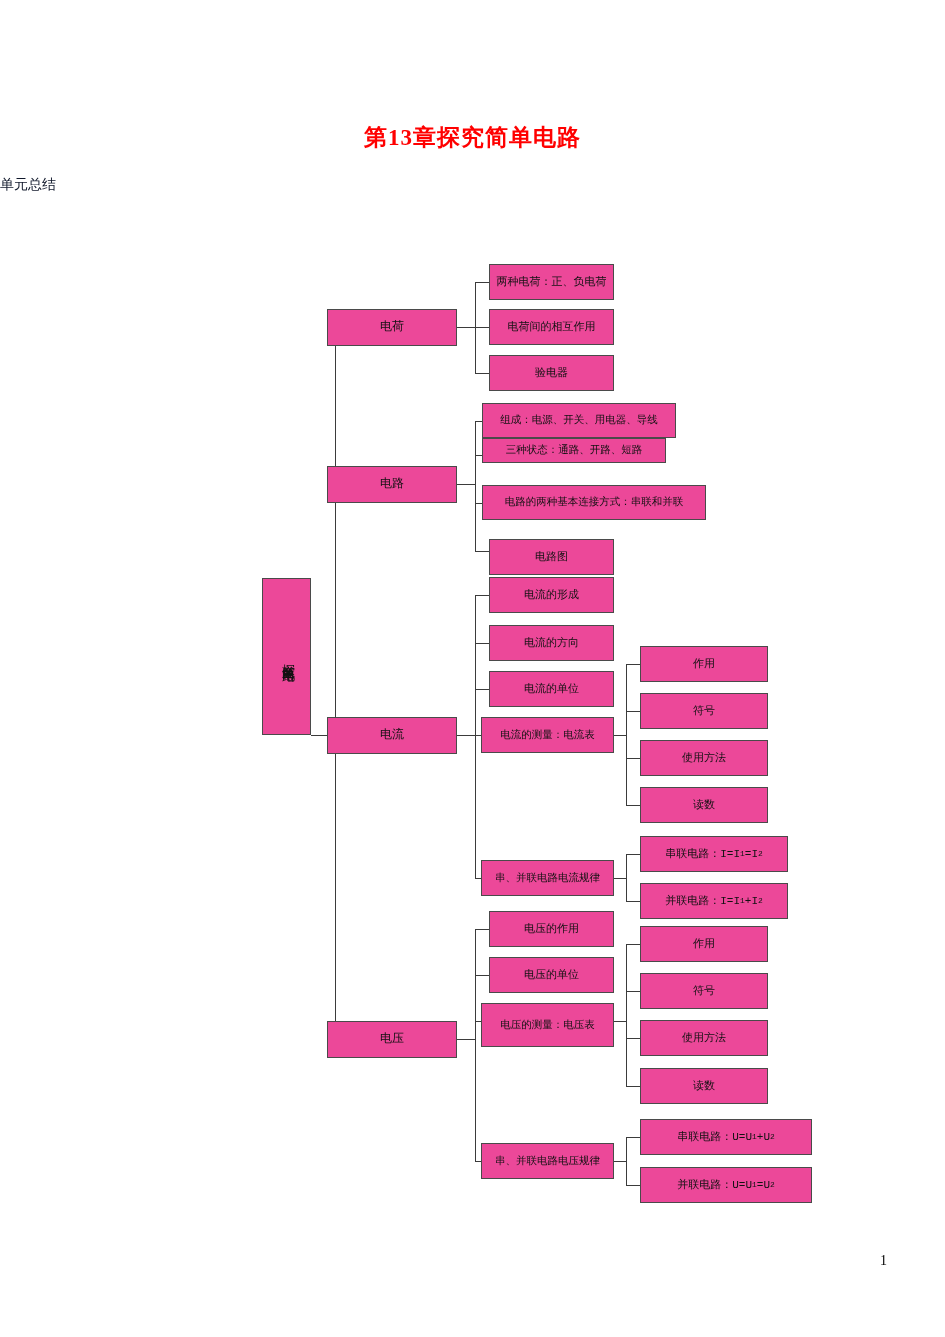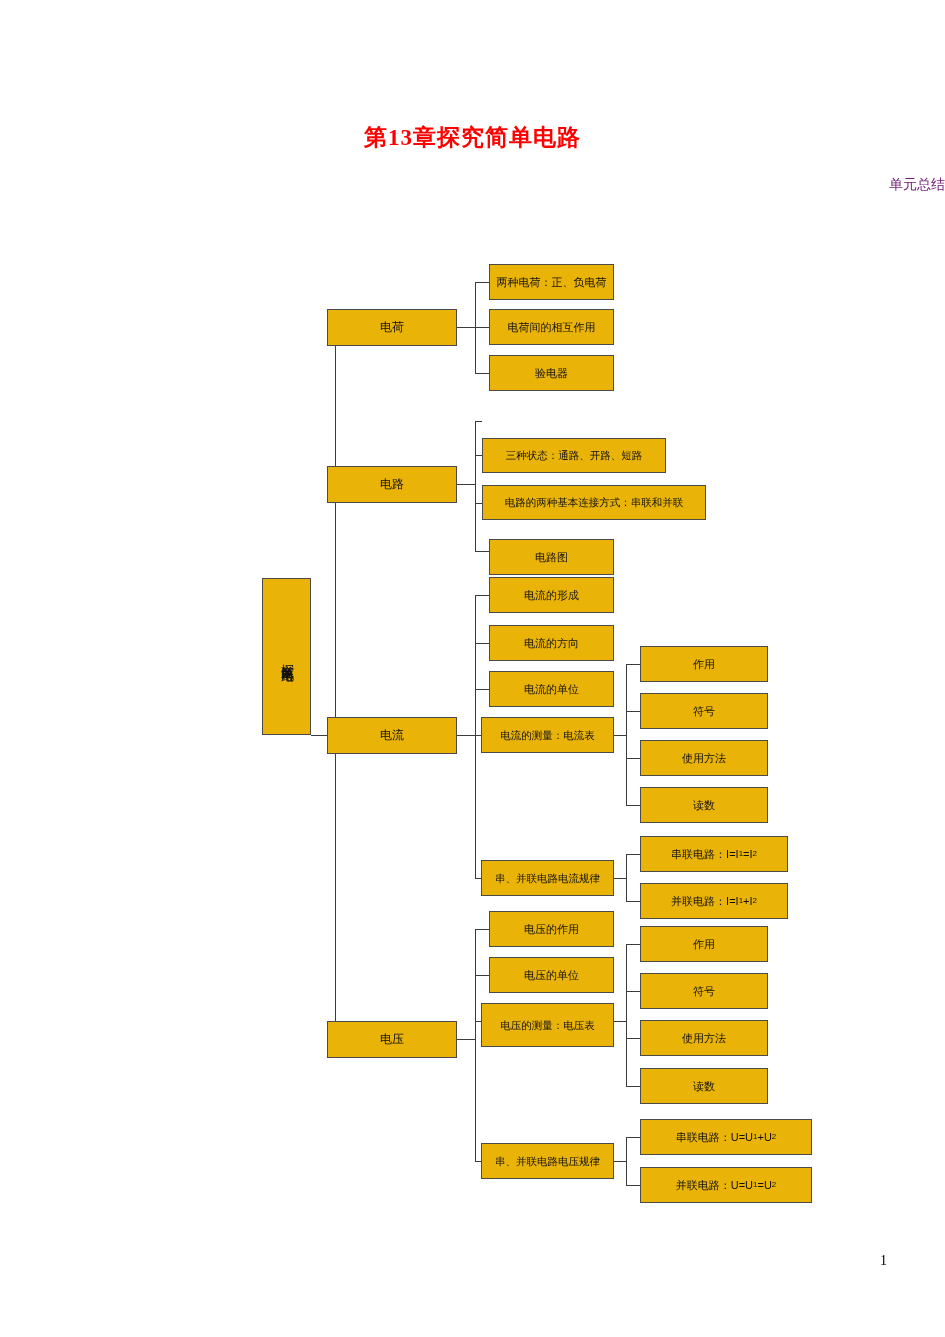"单元总结" .doc-subtitle { color: #701a75 -> #0f172a; text-align: right -> left }
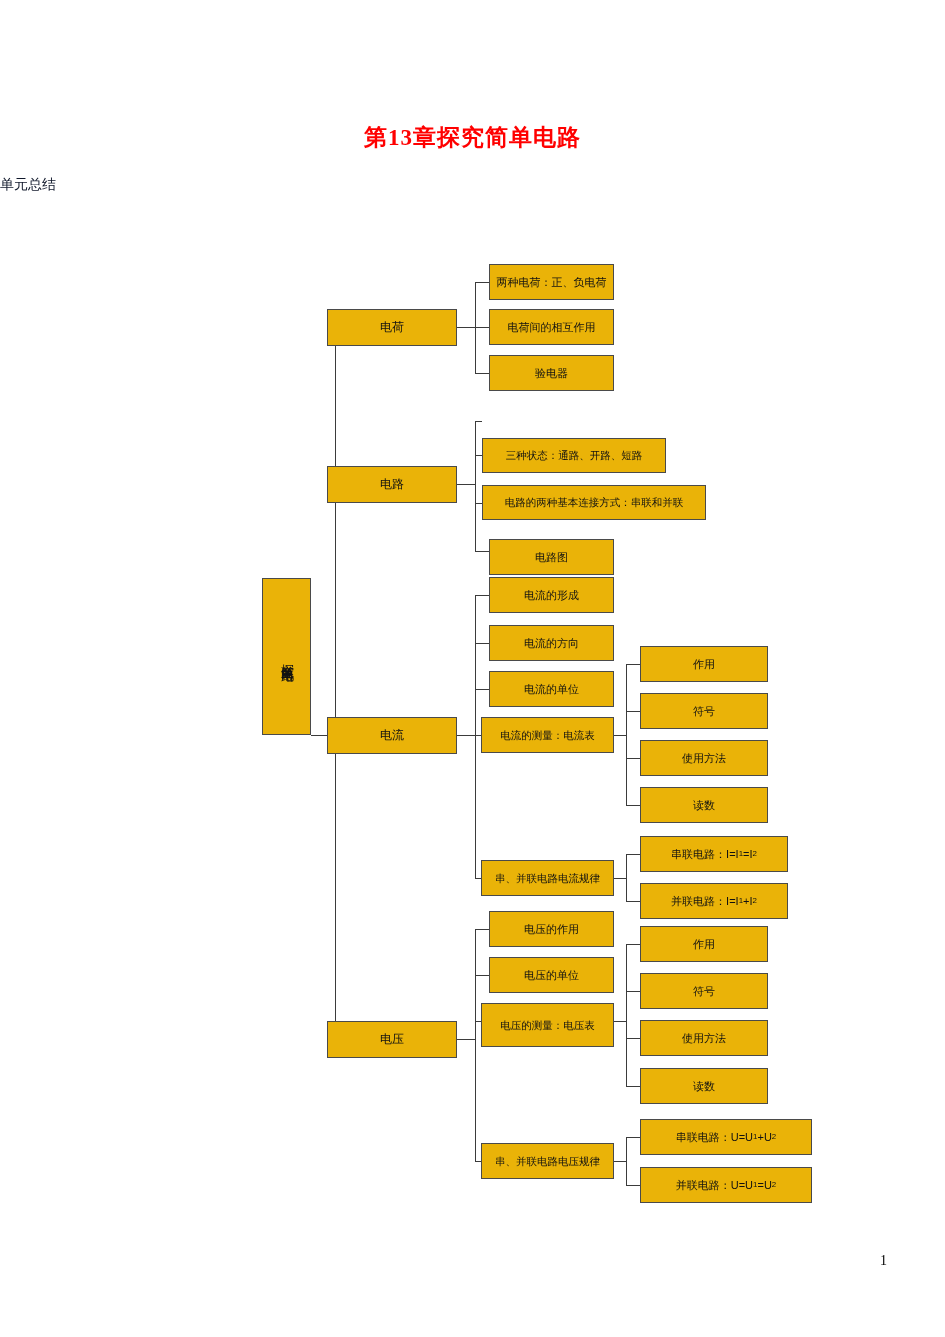"两种电荷：正、负电荷" .node { background: #eab308 -> #ec4899; font-family: none -> Liberation Mono, monospace }
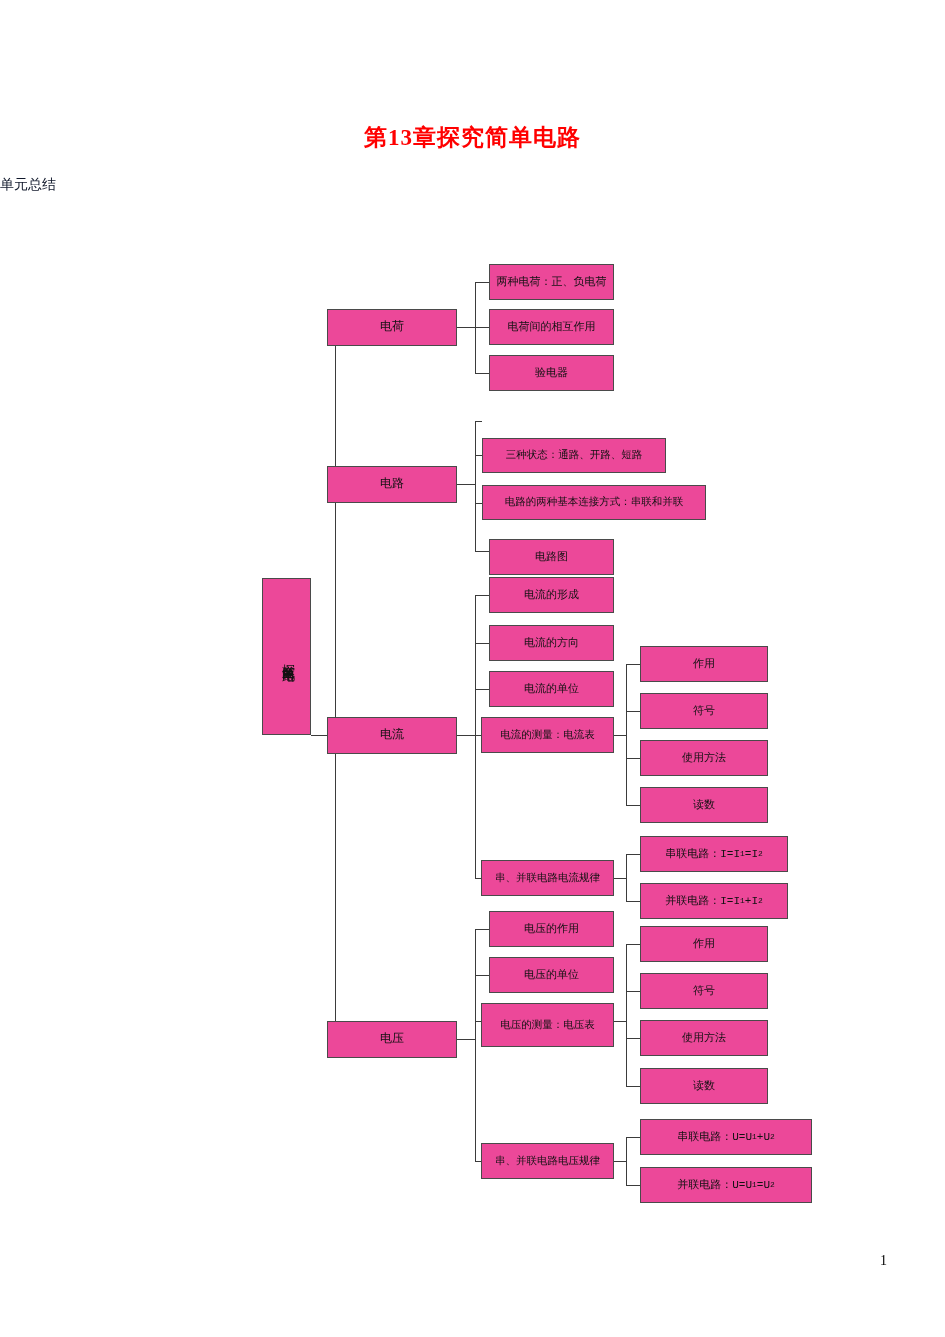"组成：电源、开关、用电器、导线" div.node { html: none -> <div>组成：电源、开关、用电器、导线</div> }
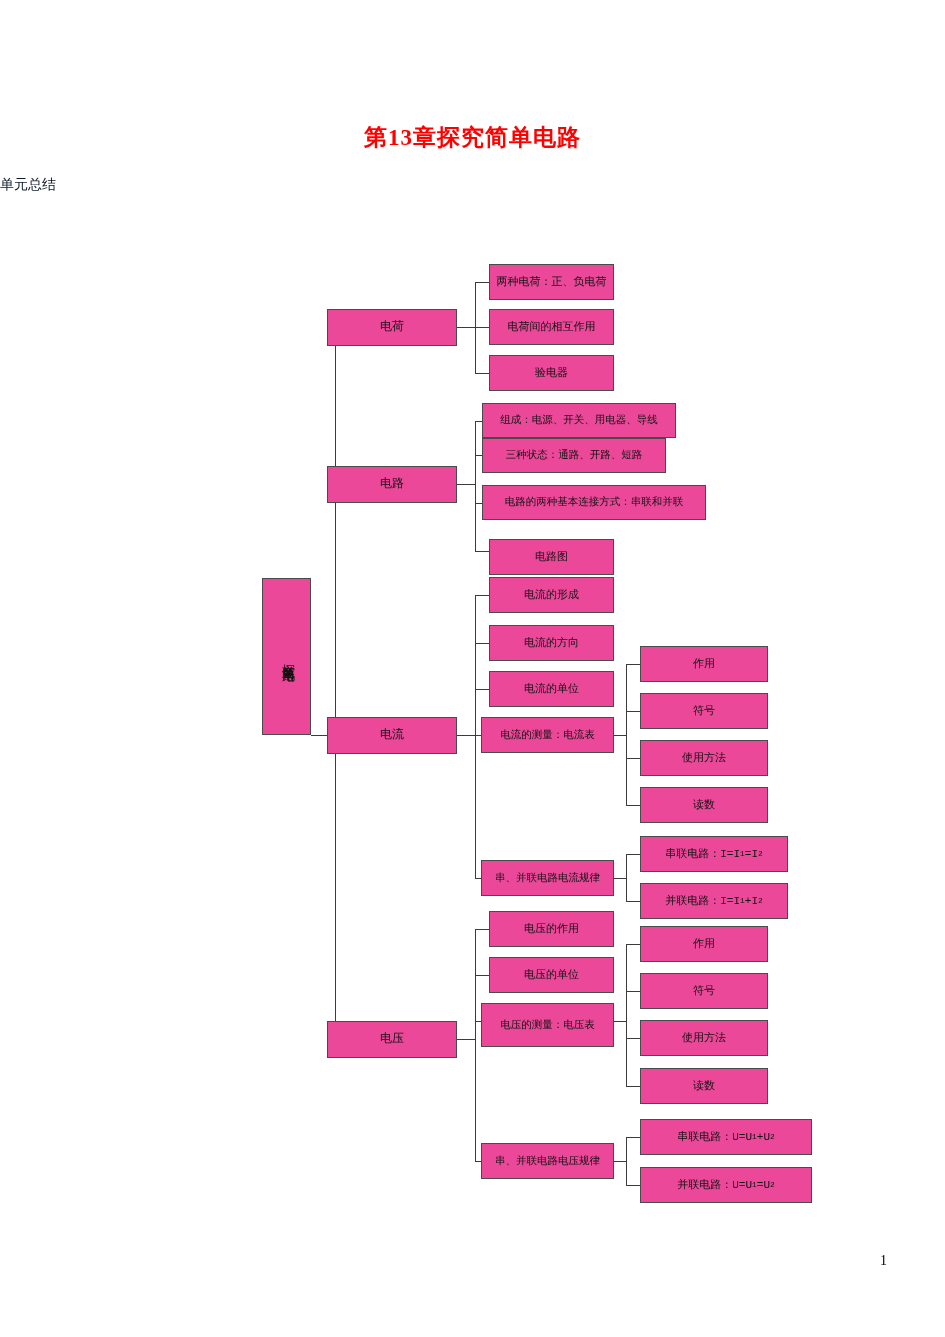"三种状态：通路、开路、短路" div.node { height: 35px -> 25px }
